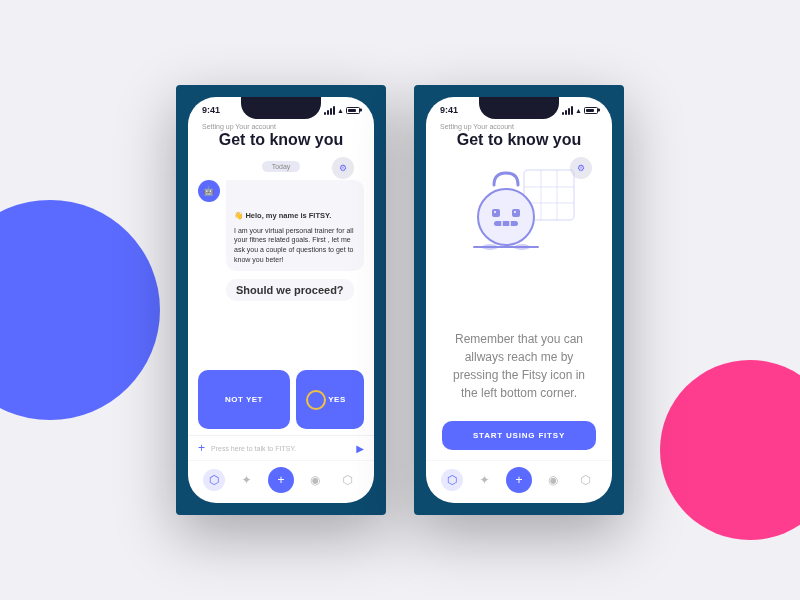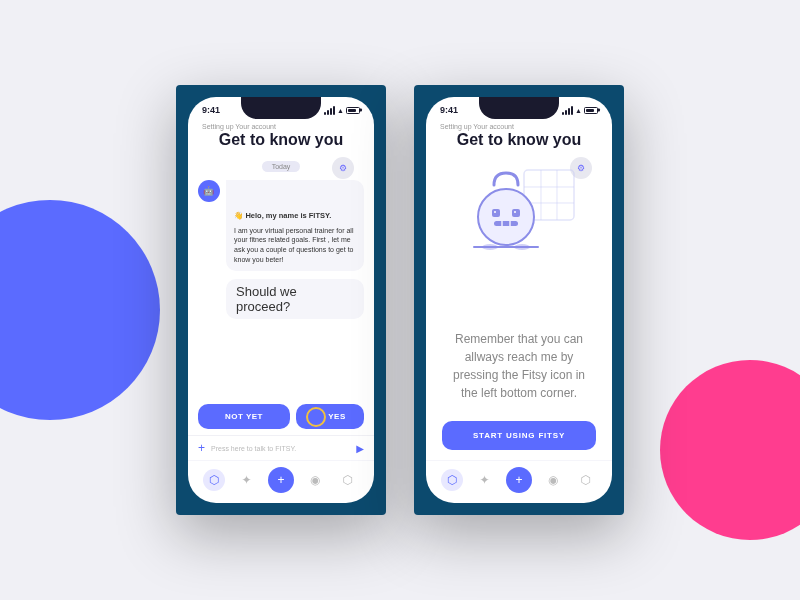"Should we proceed?" .proceed-bubble { font-size: 13px -> 11px; font-weight: none -> bold }
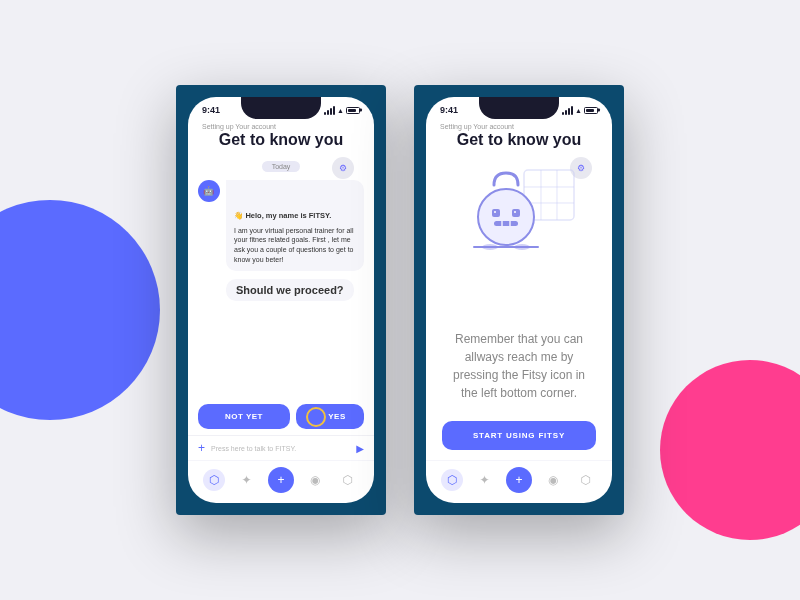"YES" .btn-yes { padding: 8px 4px -> 25px 4px }
